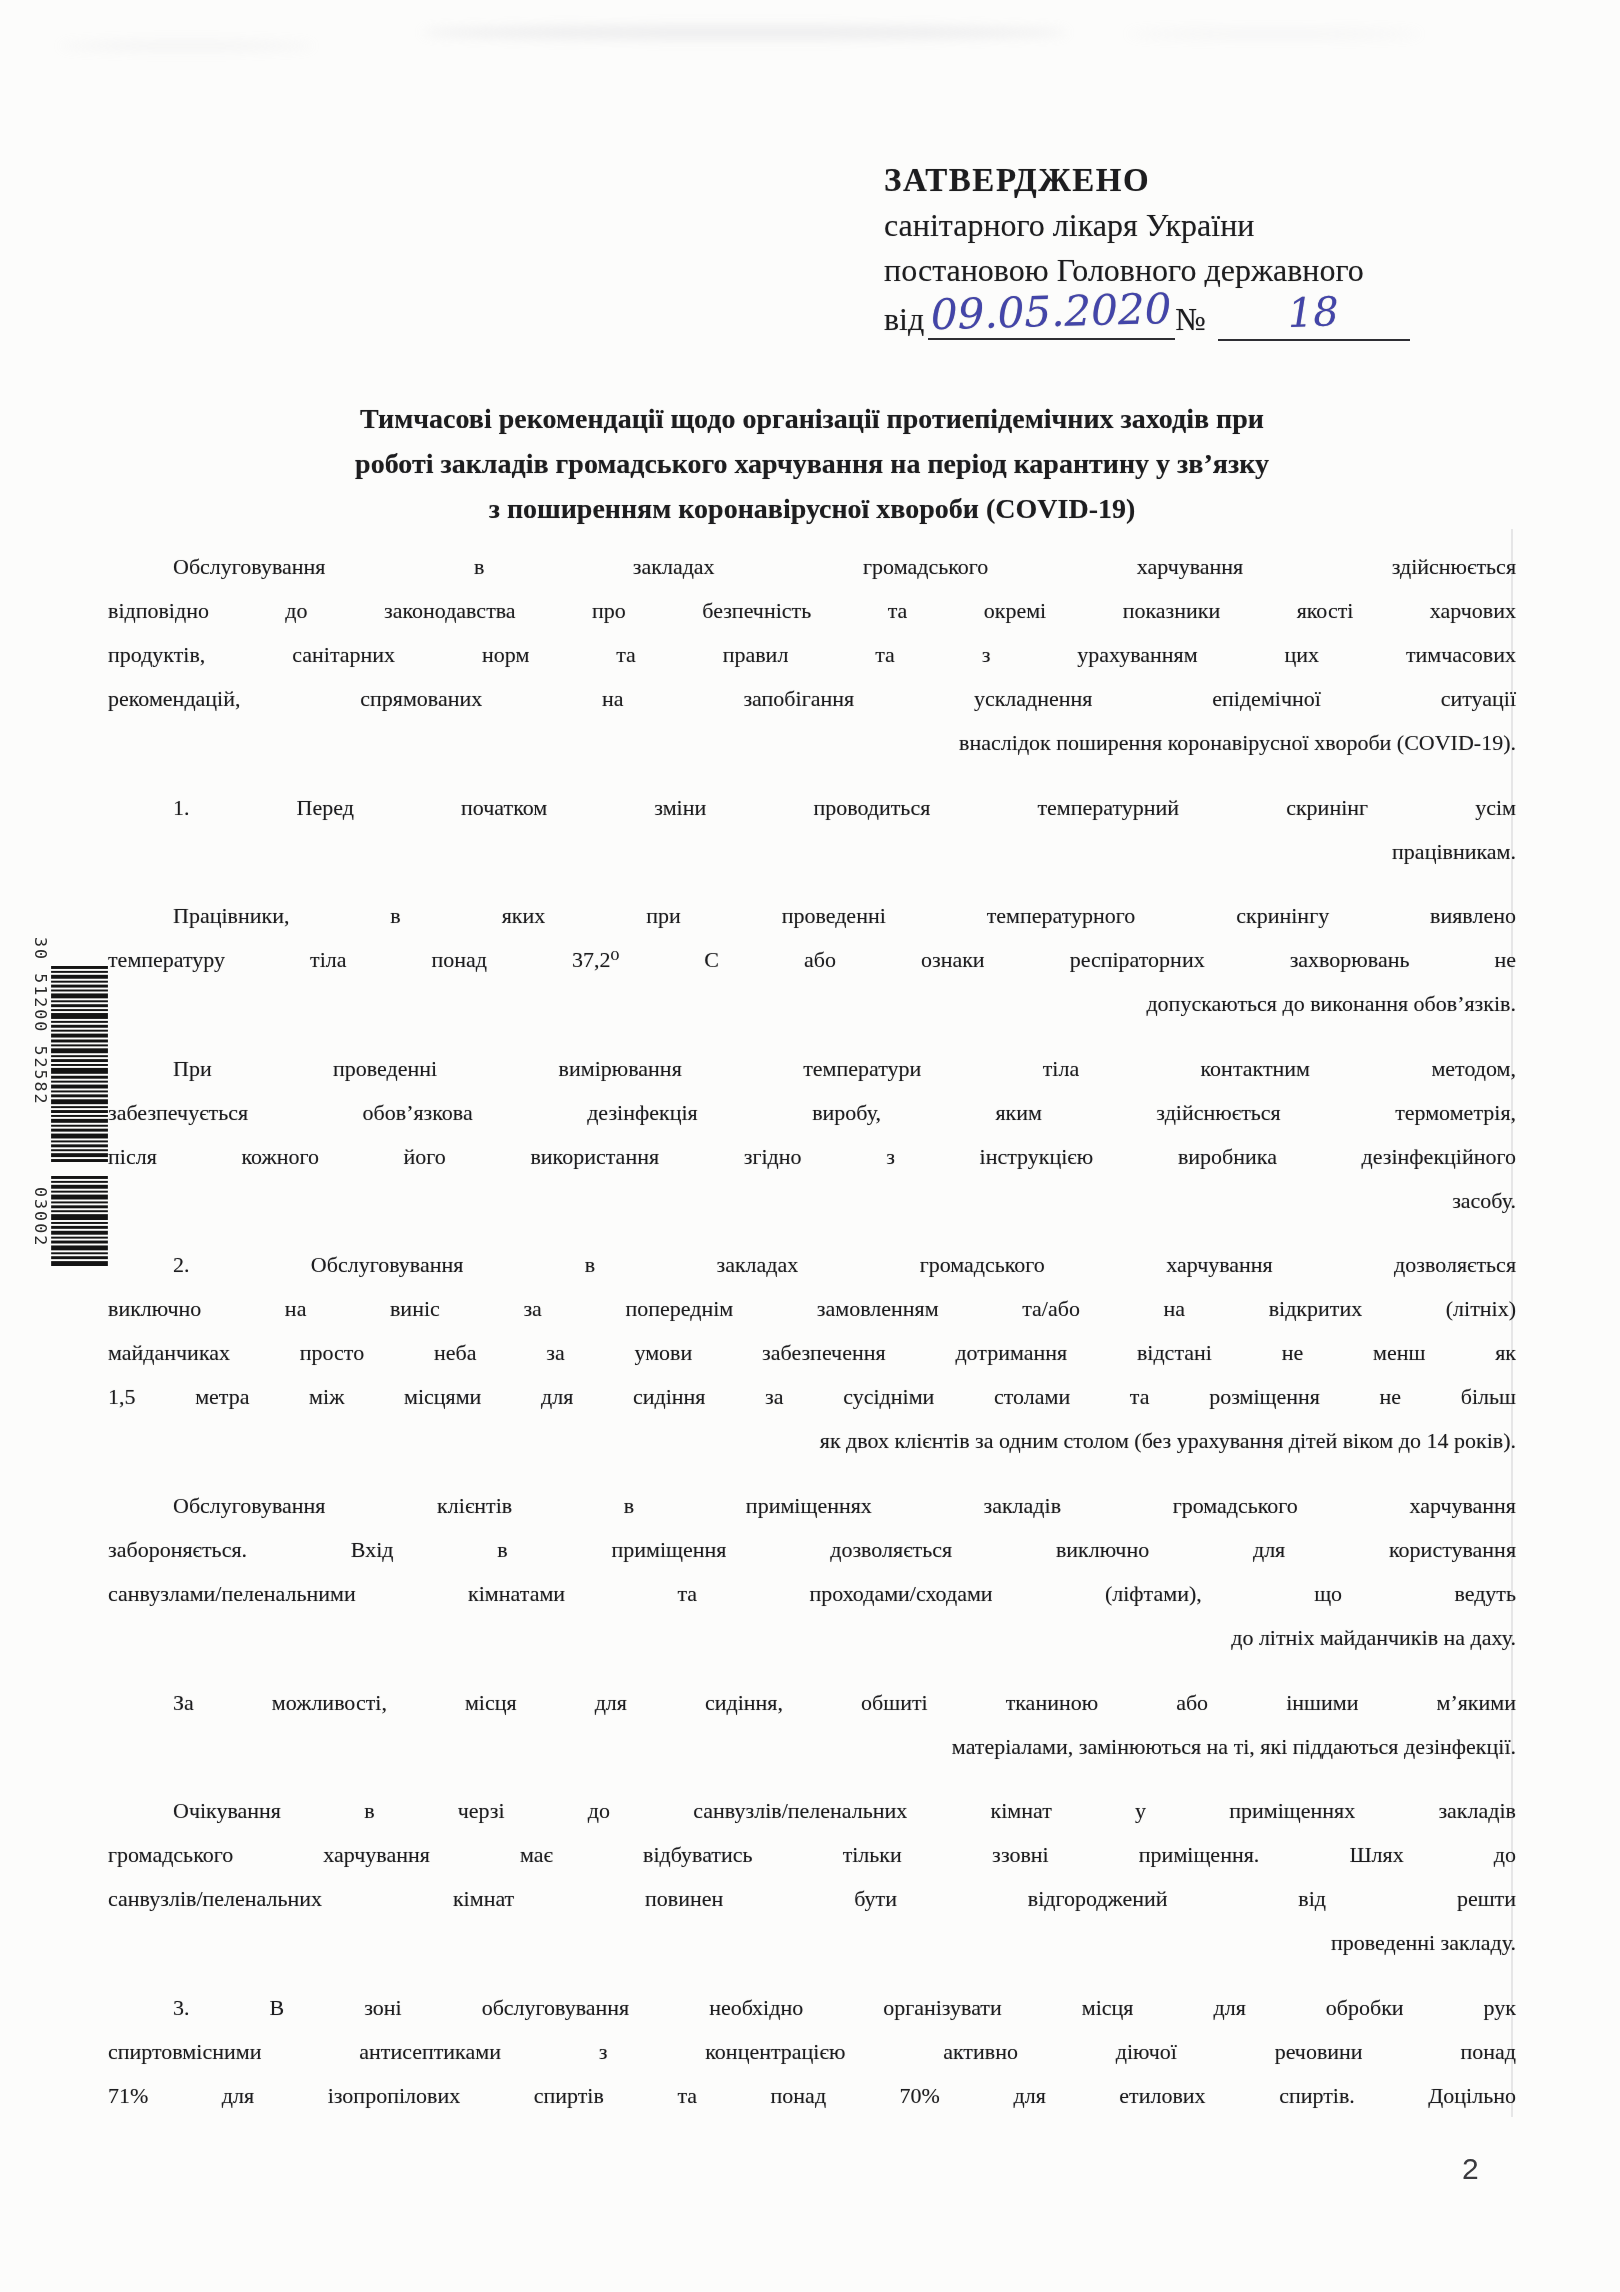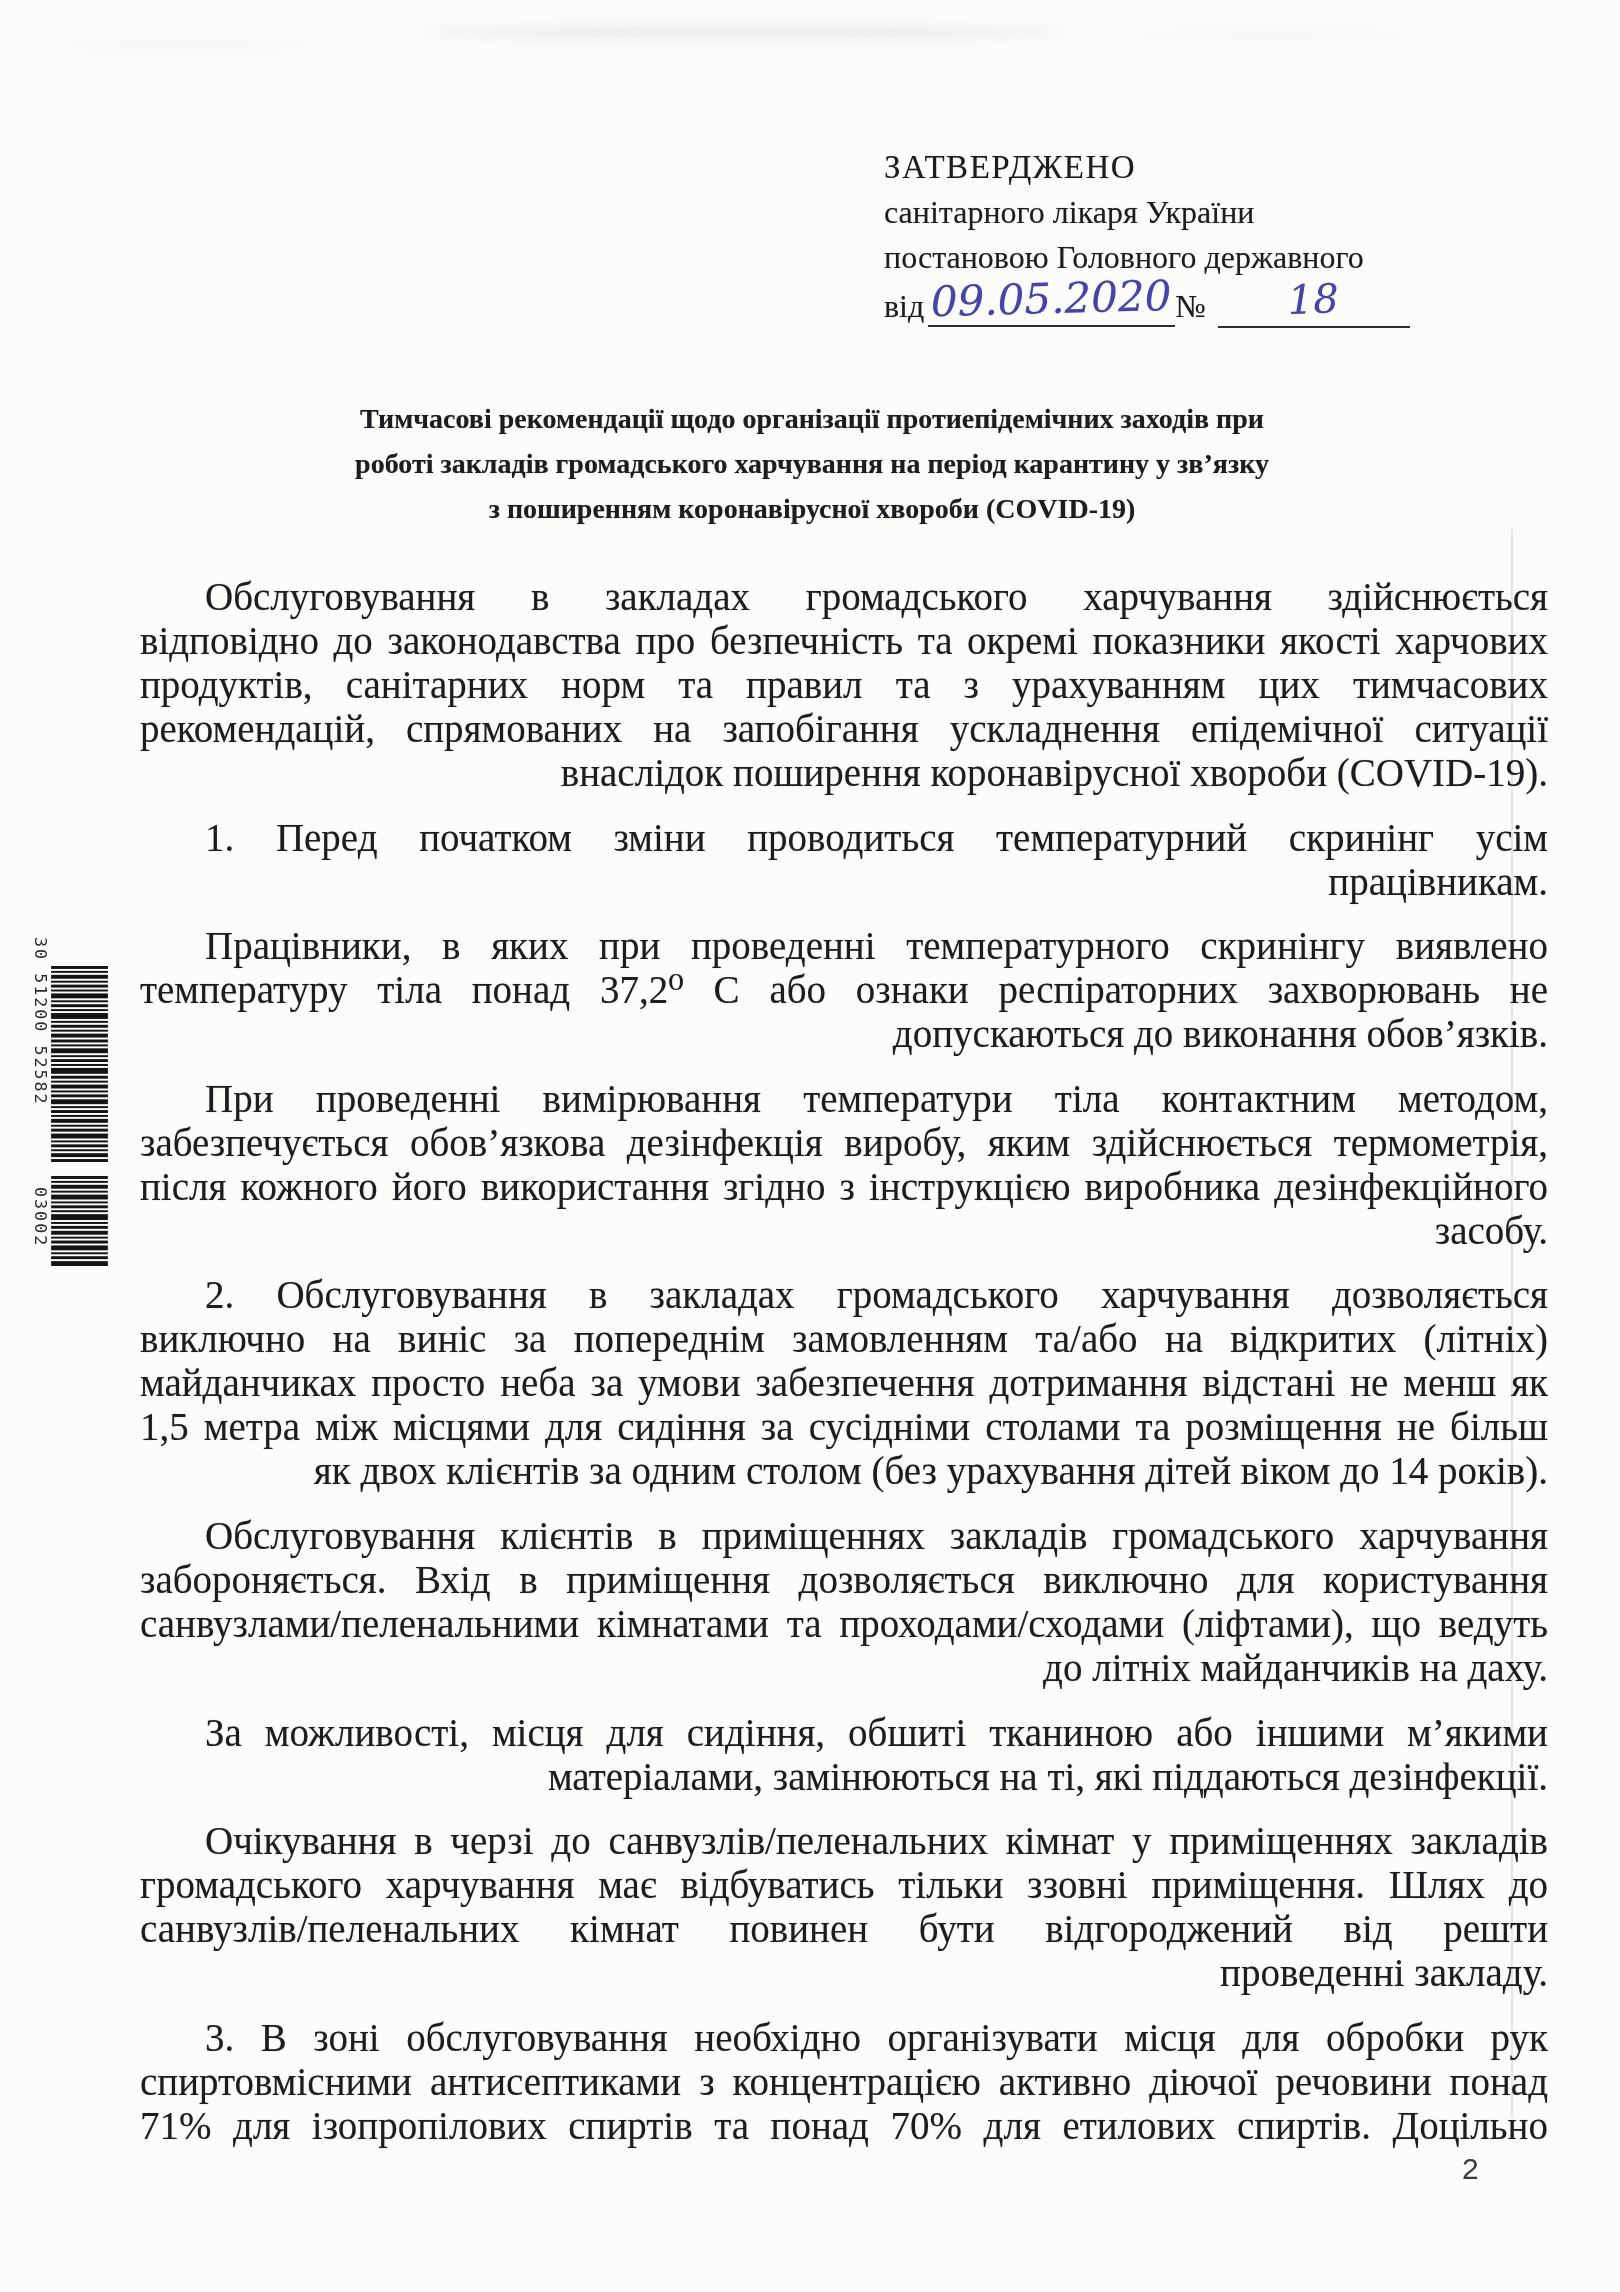"ЗАТВЕРДЖЕНО" .approval .stamp { font-weight: normal -> bold; margin-top: none -> 13px }
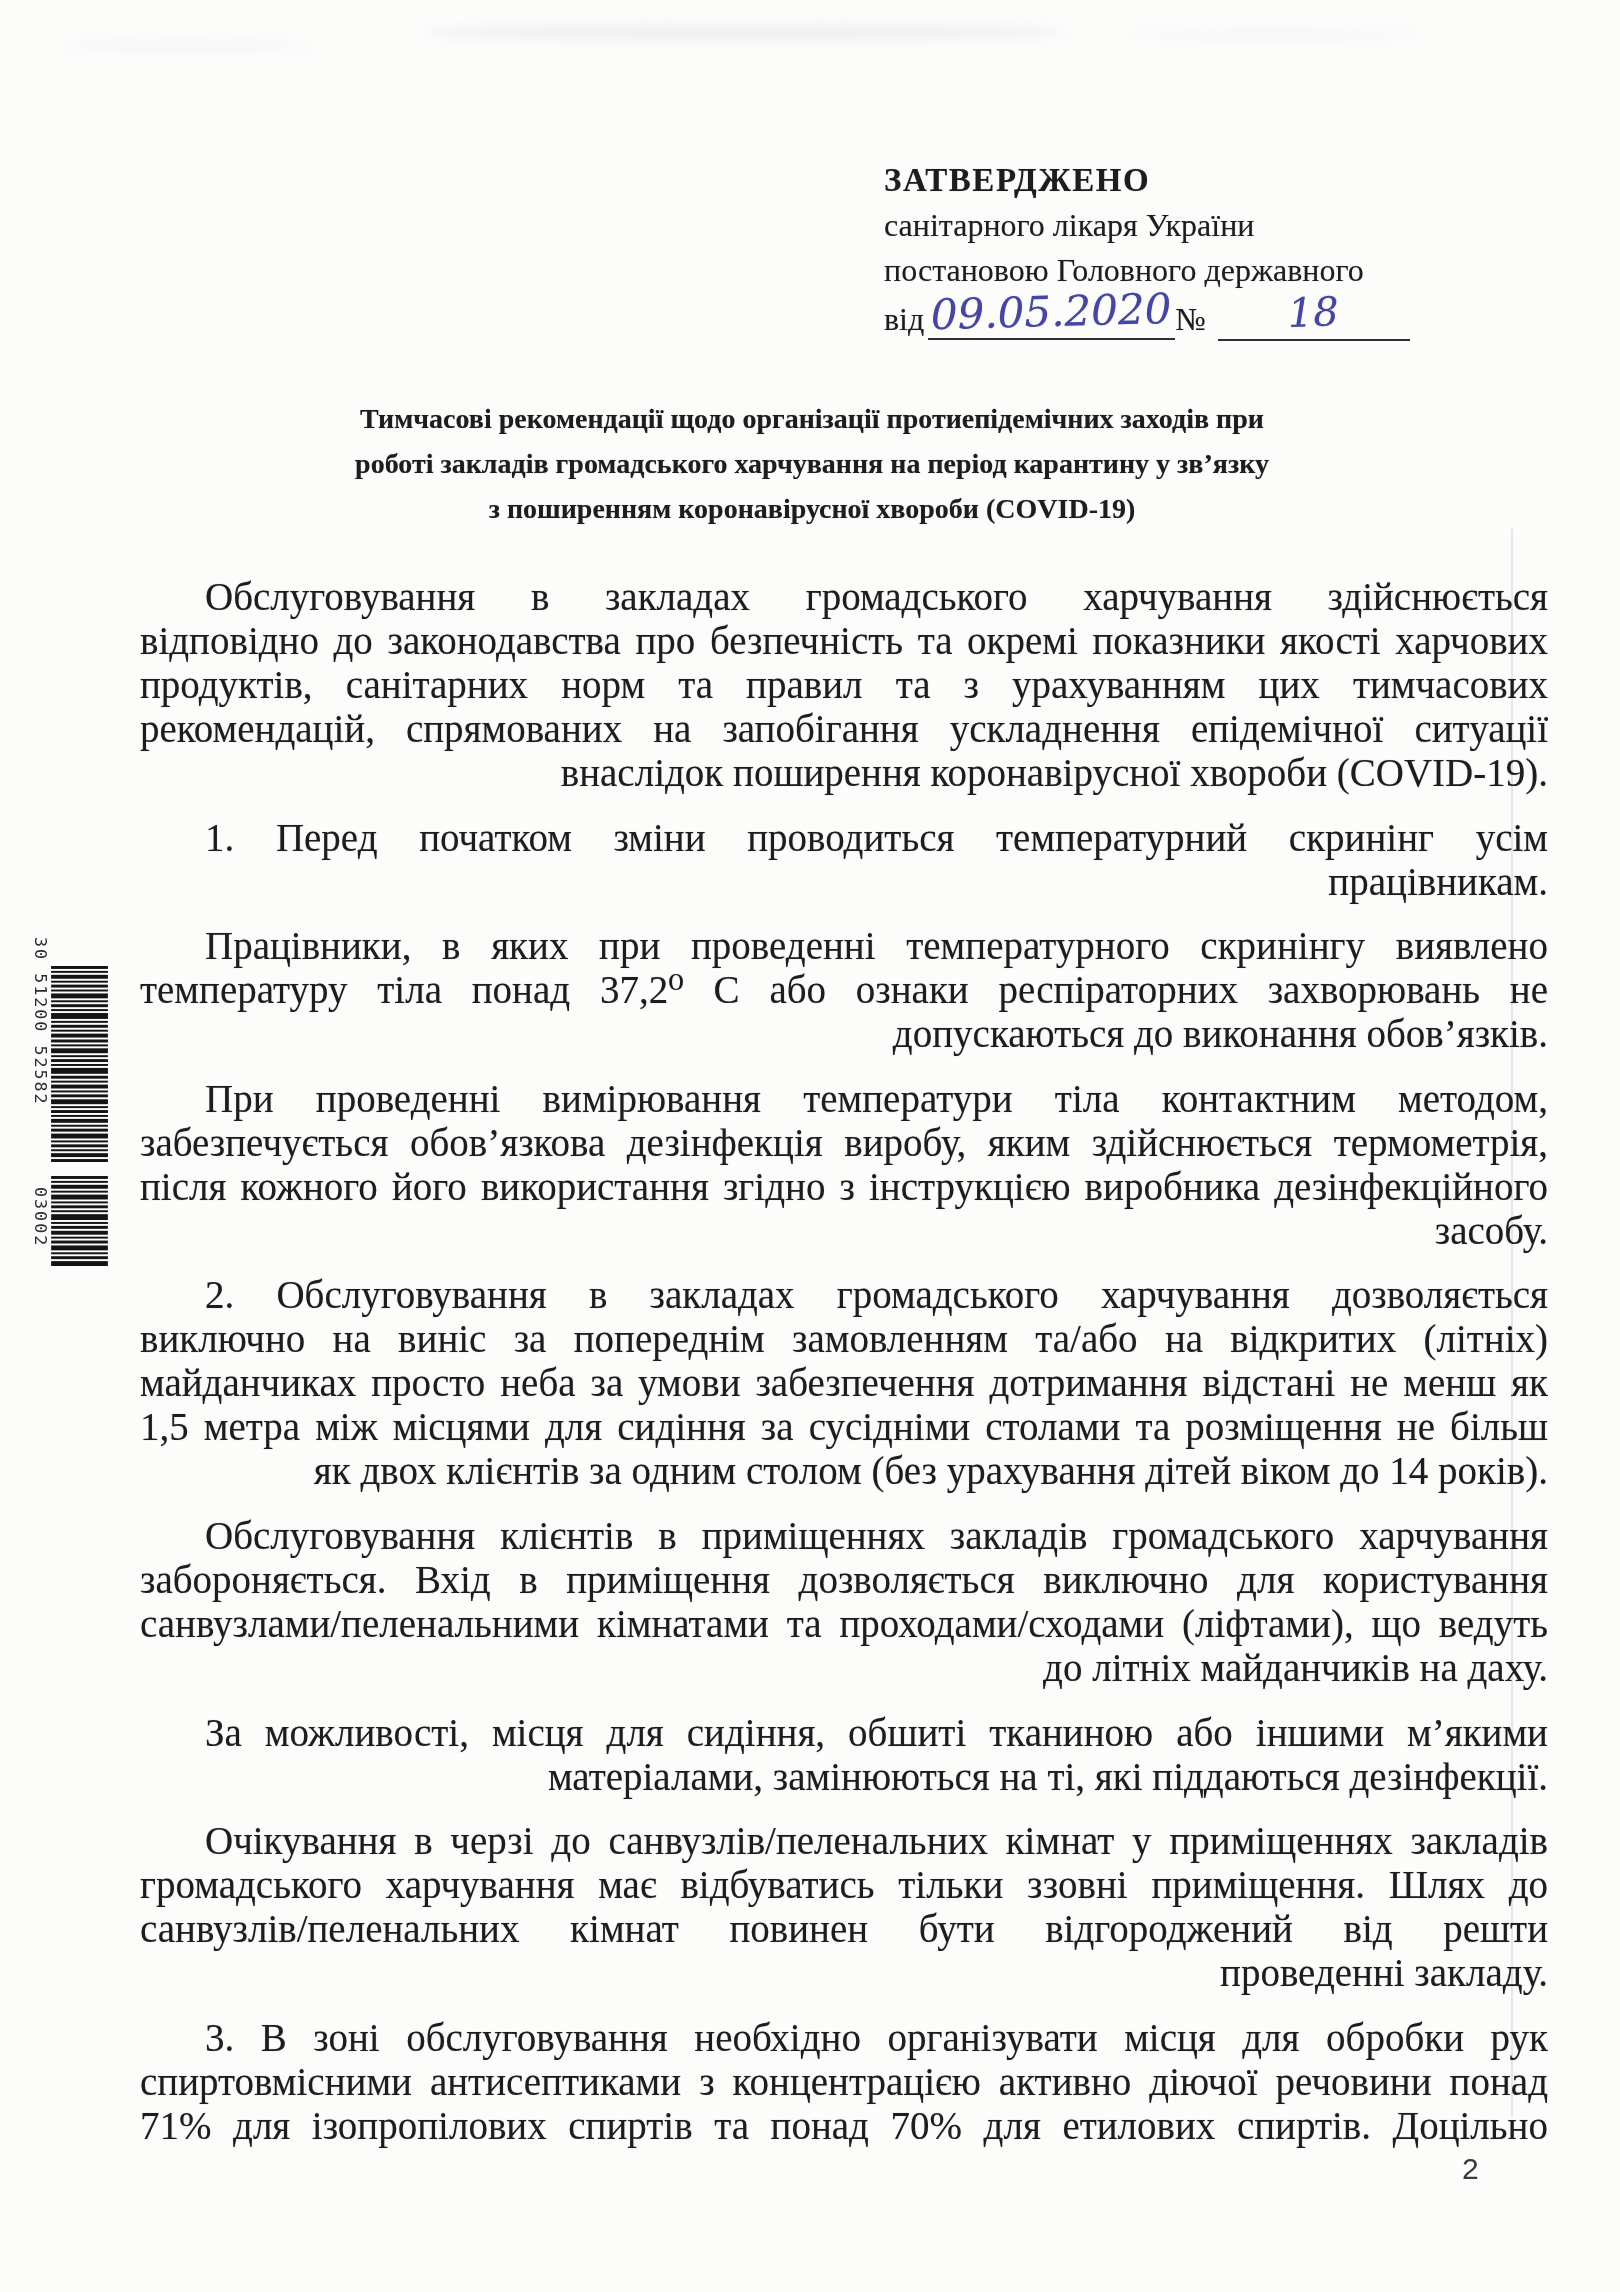"Обслуговування в закладах громадського" .content { font-size: 39px -> 22px; margin-left: 32px -> none; top: 575px -> 545px }
